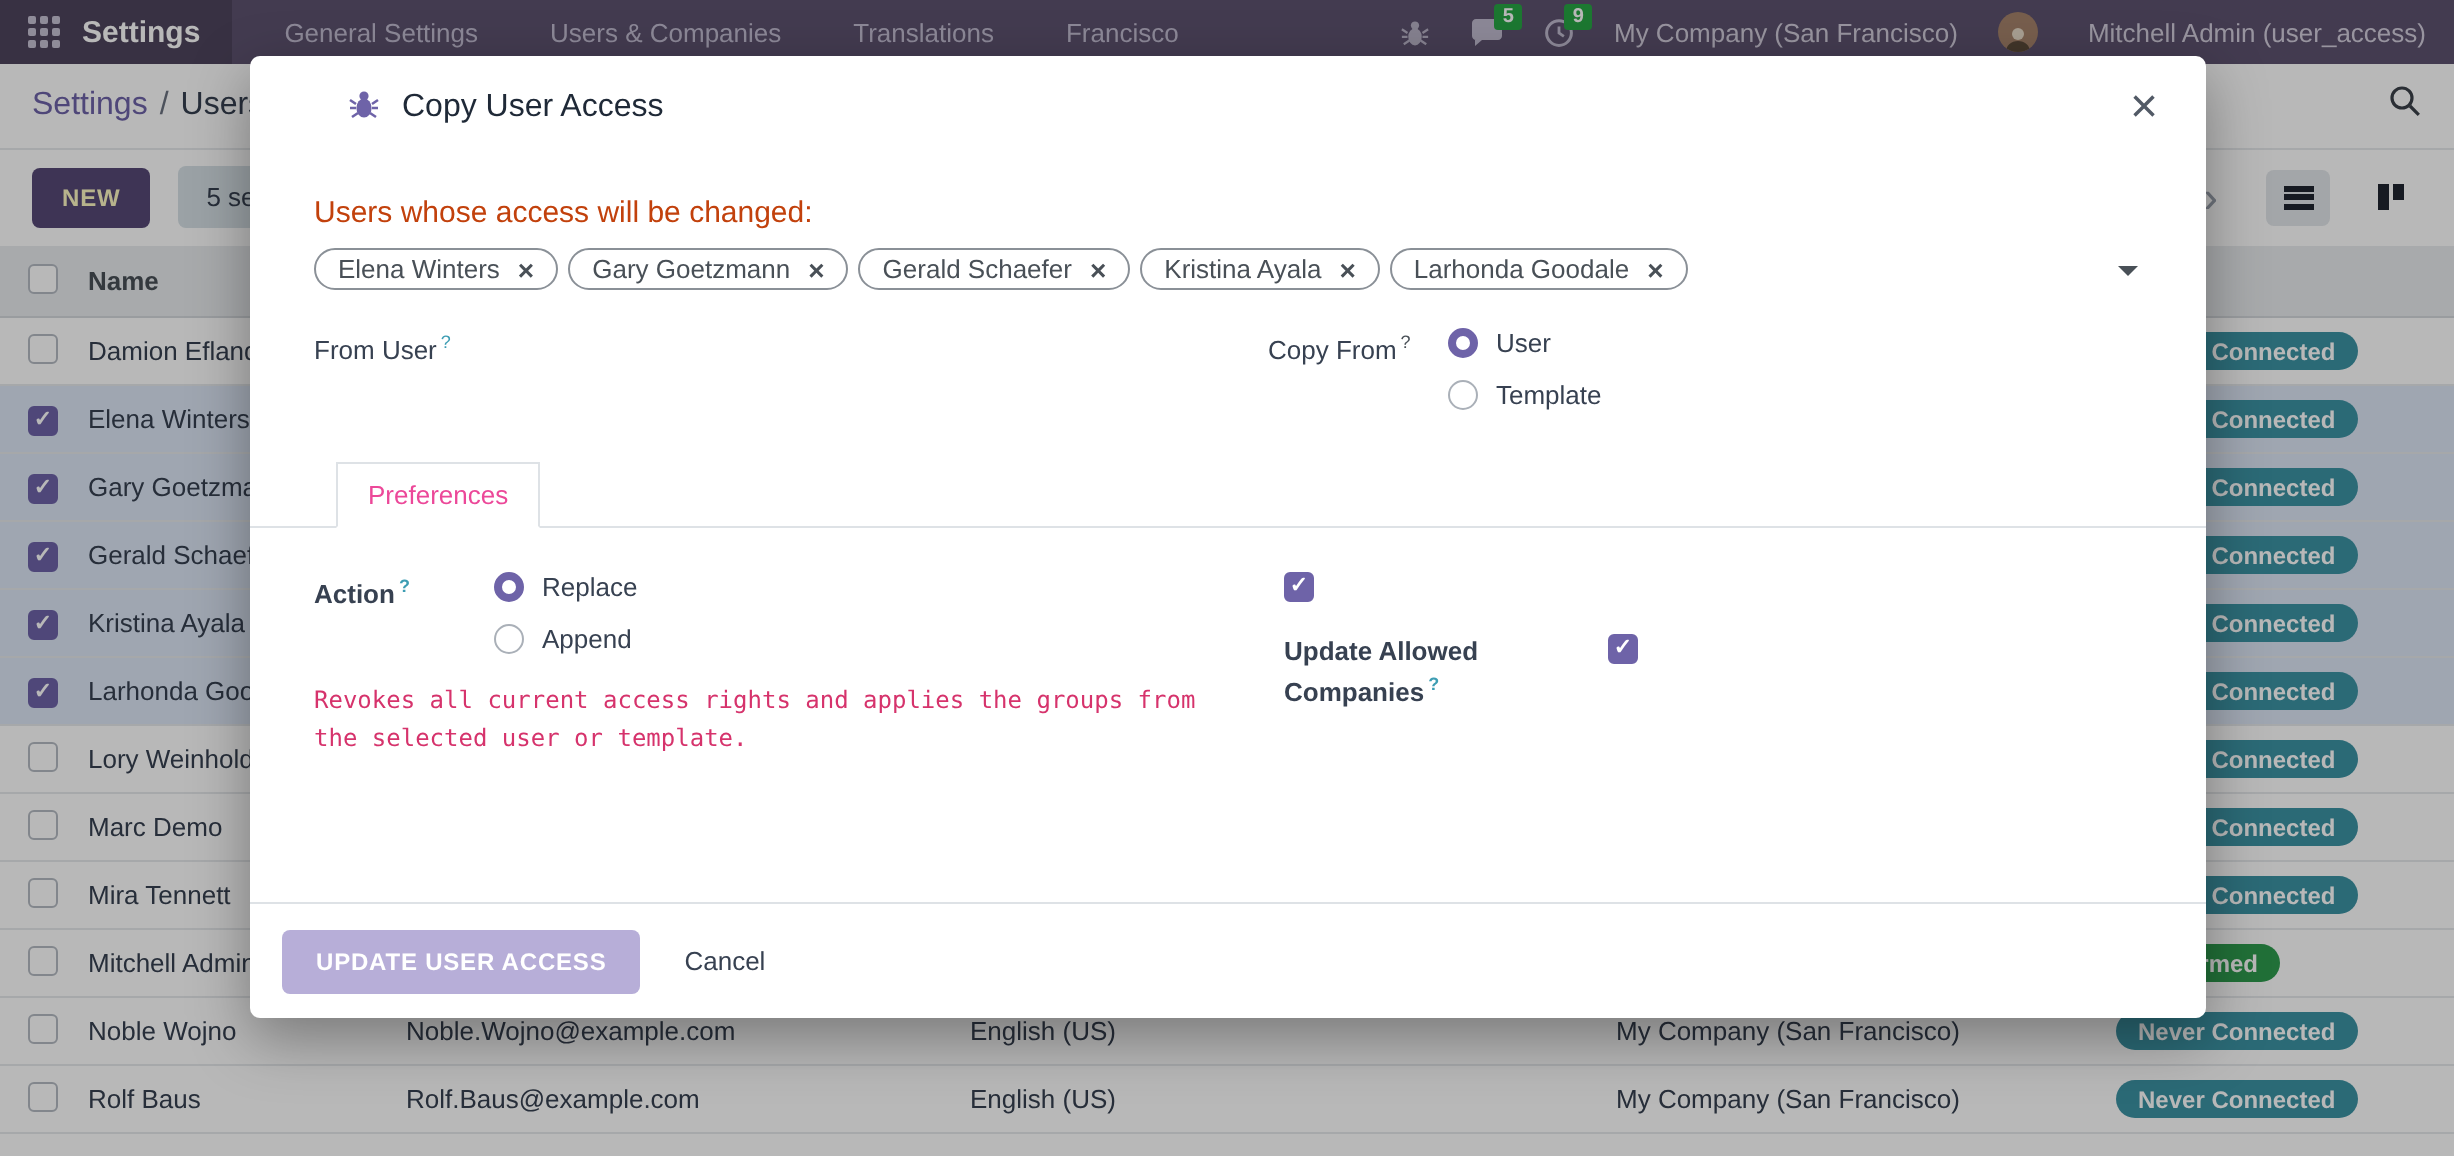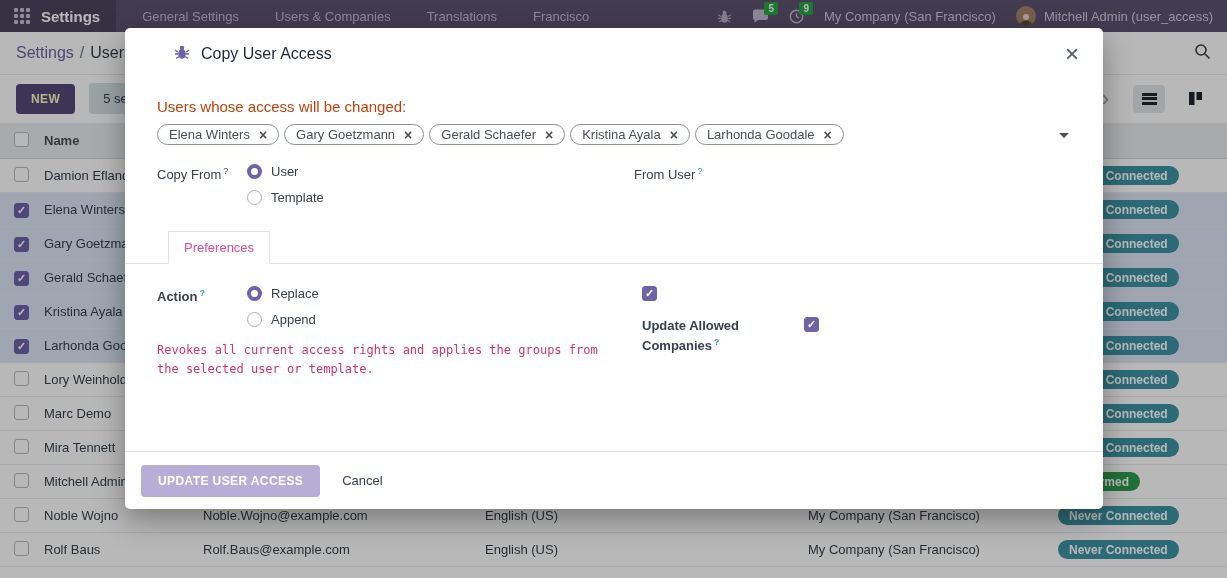"Mitchell Admin (user_access)" span { gap: 8px -> 25px }
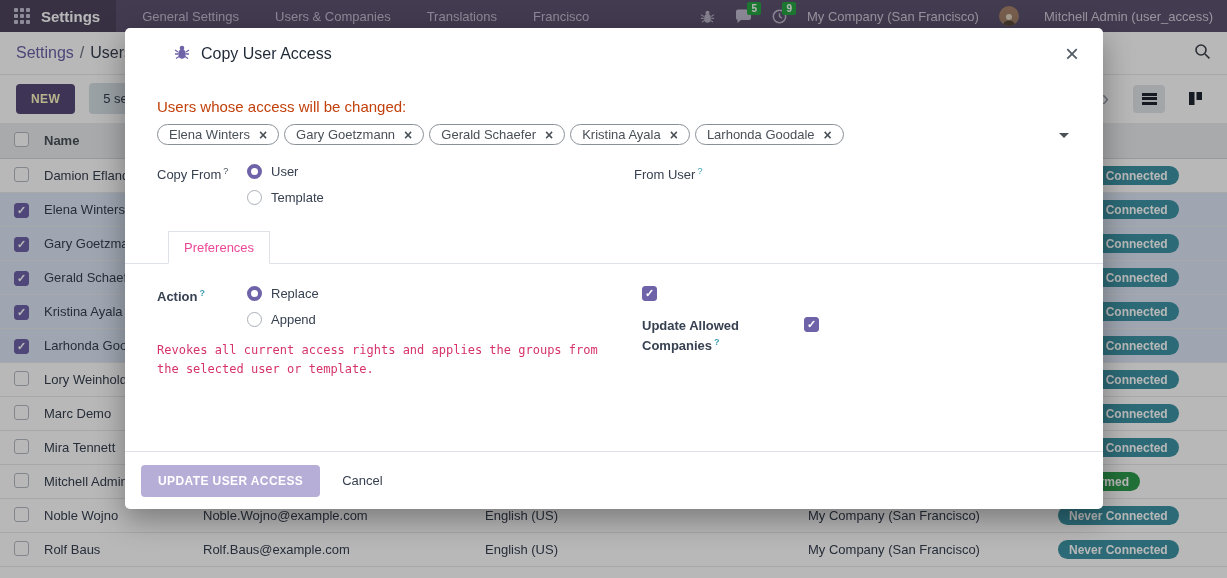"Copy From ?" div.frow { order: before "From User ?" -> after "From User ?" }
